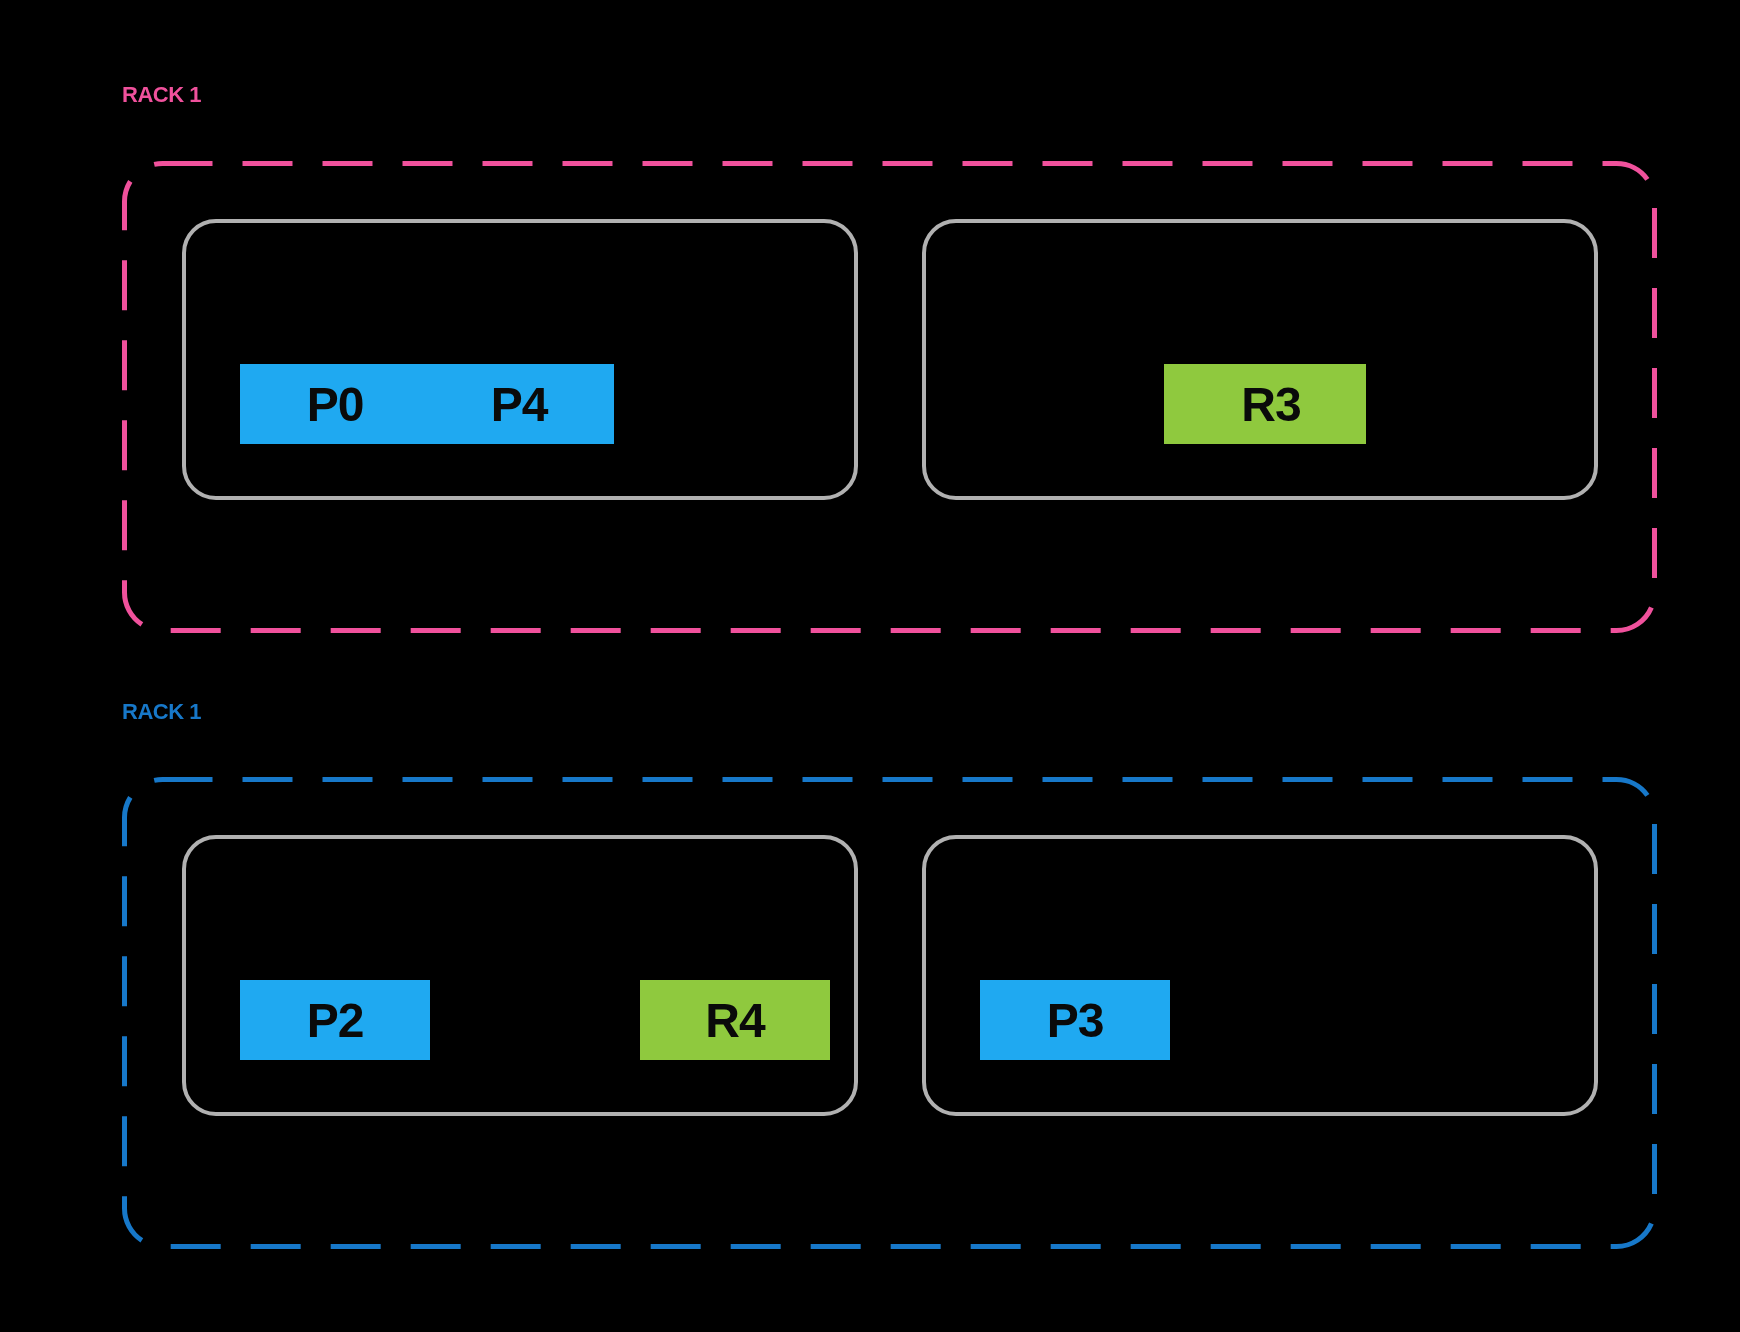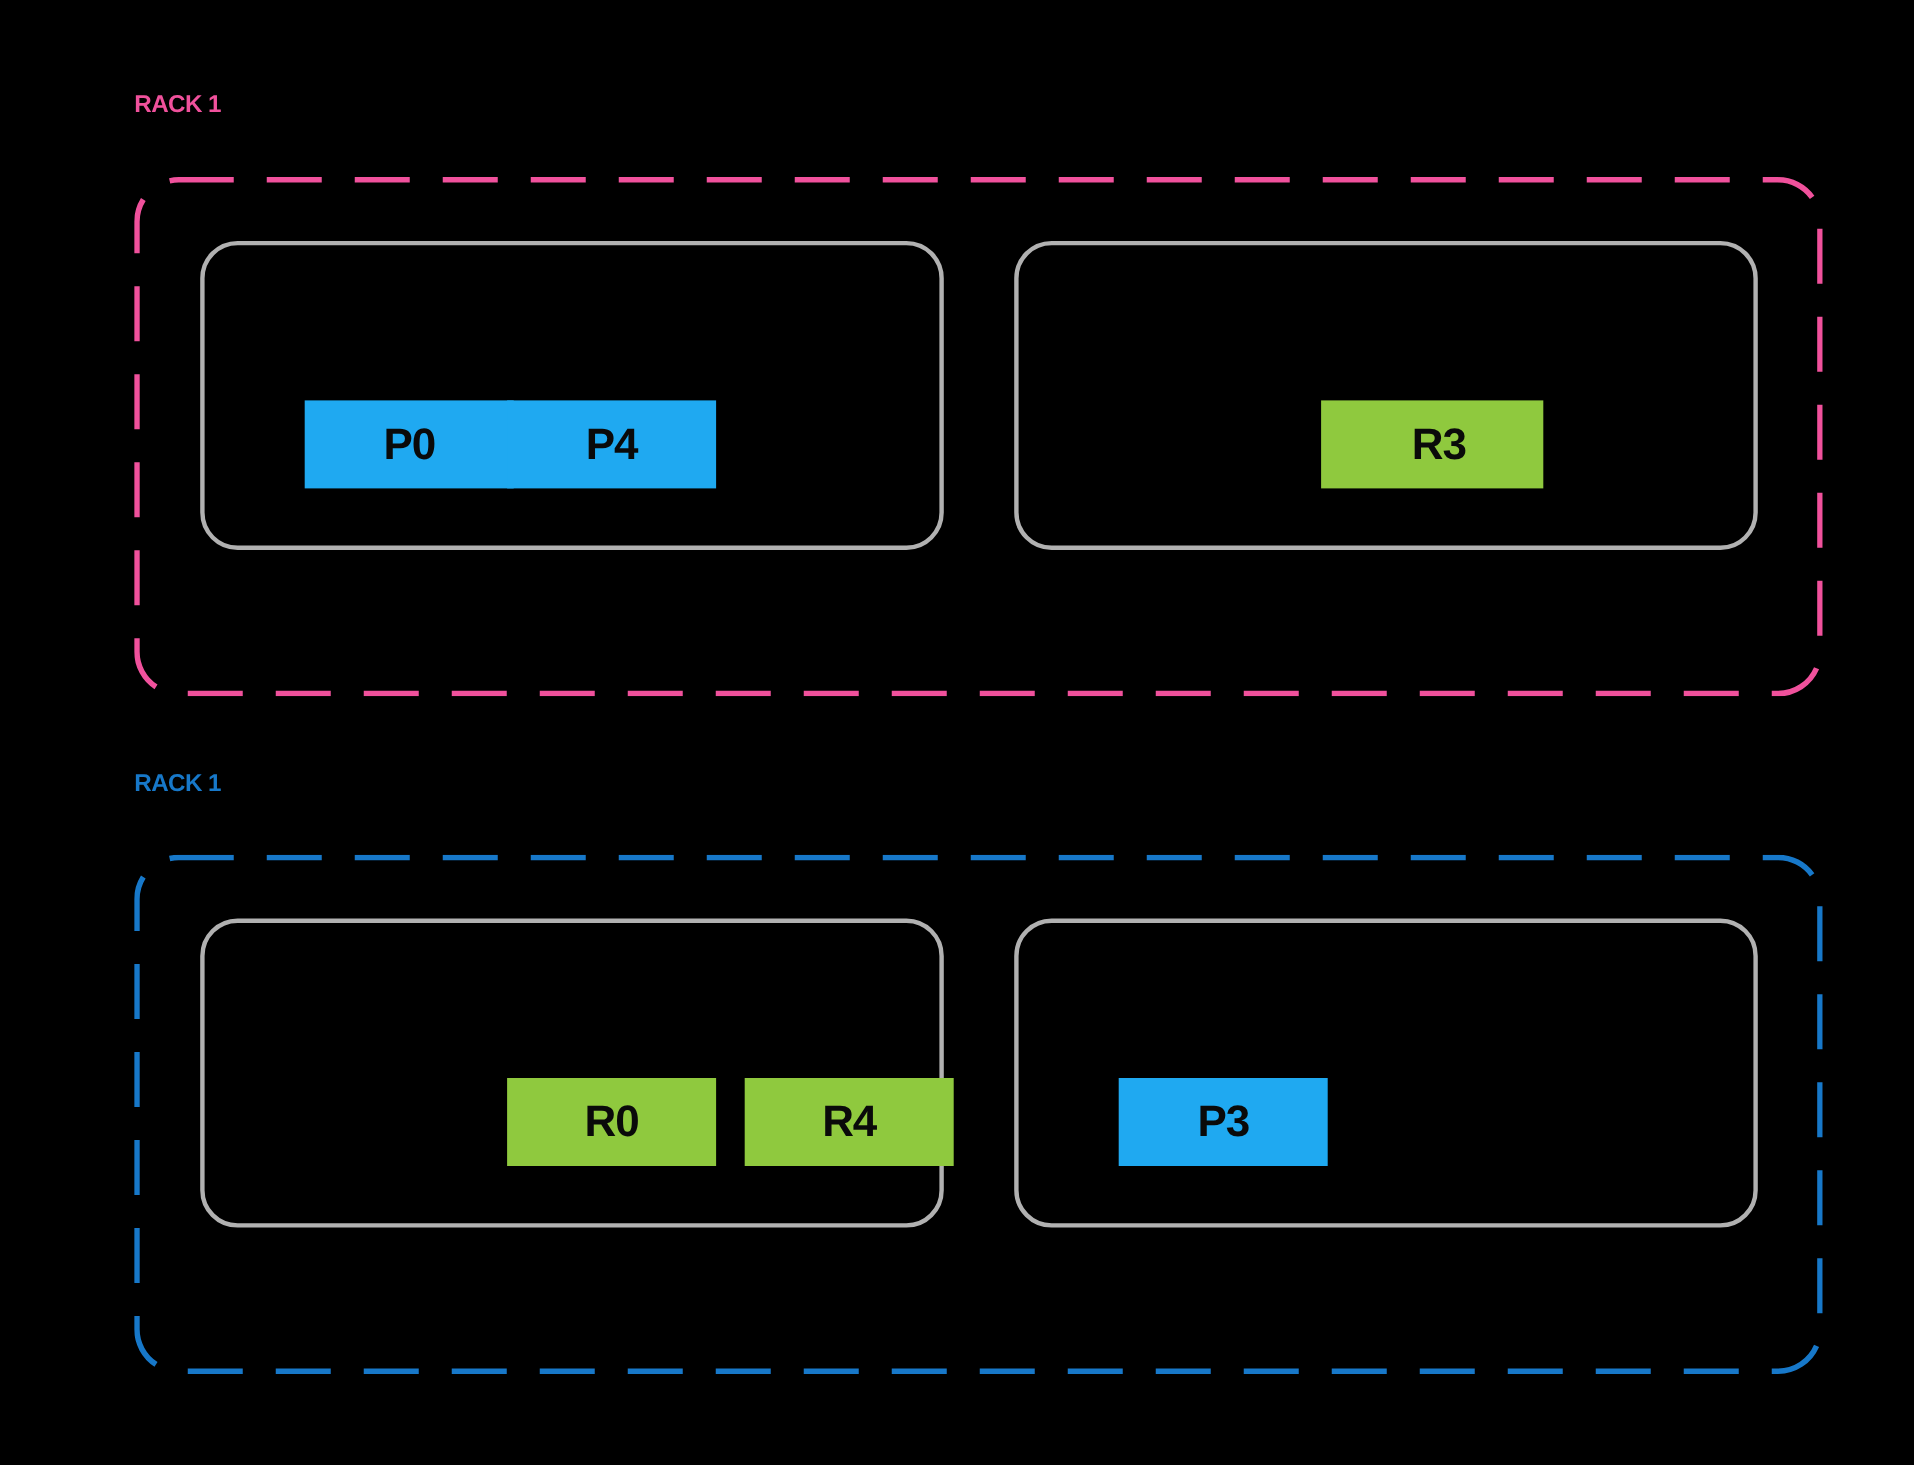"P0" .chip { font-size: 40px -> 48px; margin-left: 37px -> none }
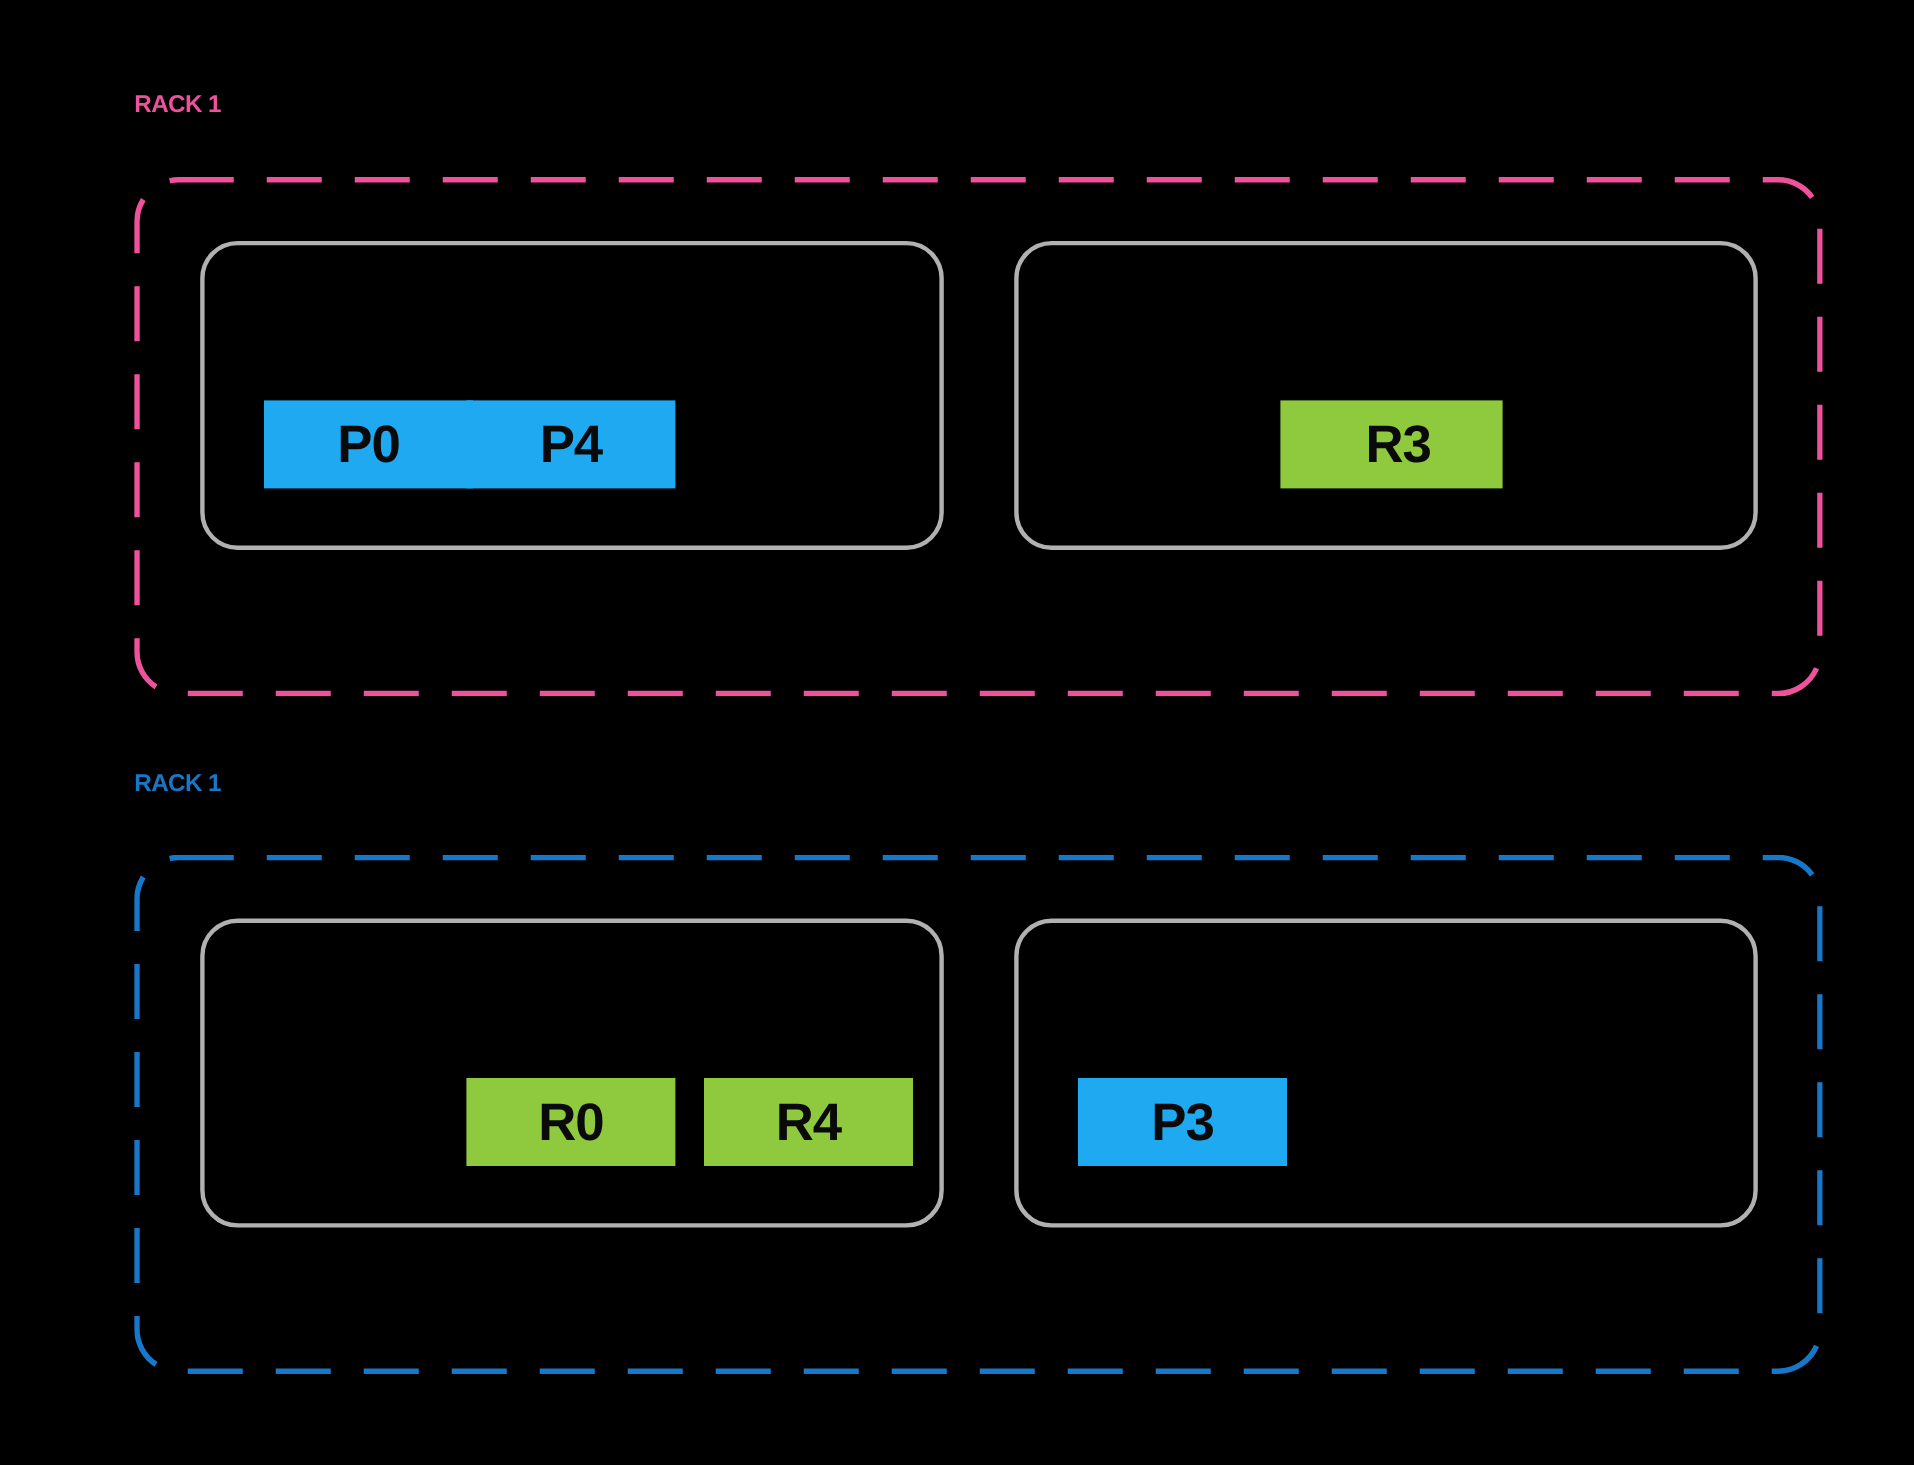"P2" div.chip { html: none -> <div>P2</div> }
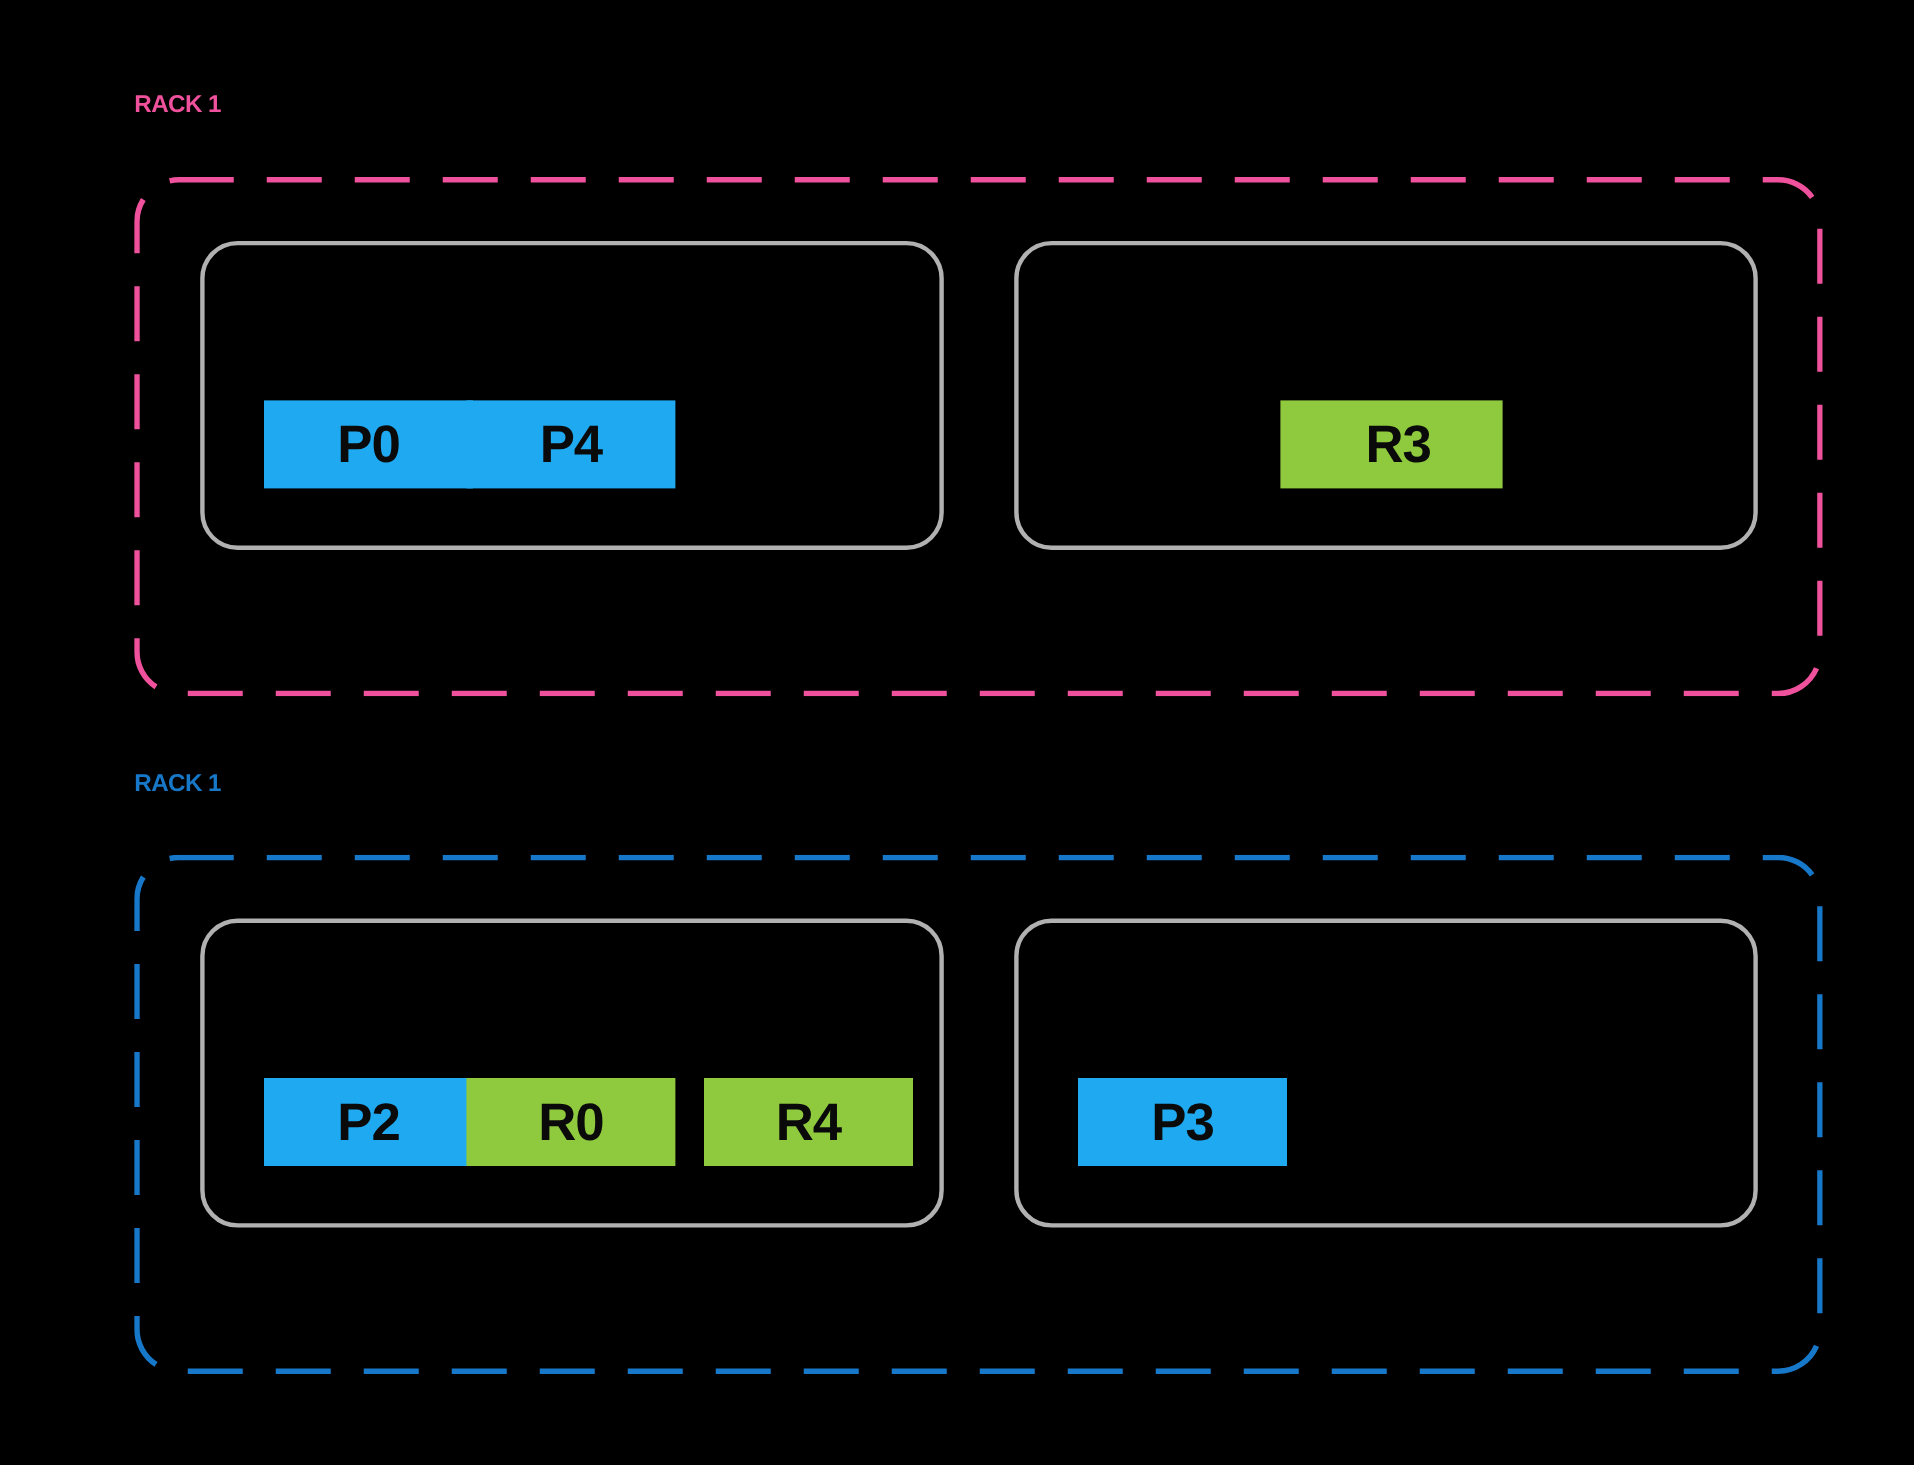"R0" div.chip { html: <div>R0</div> -> none }
